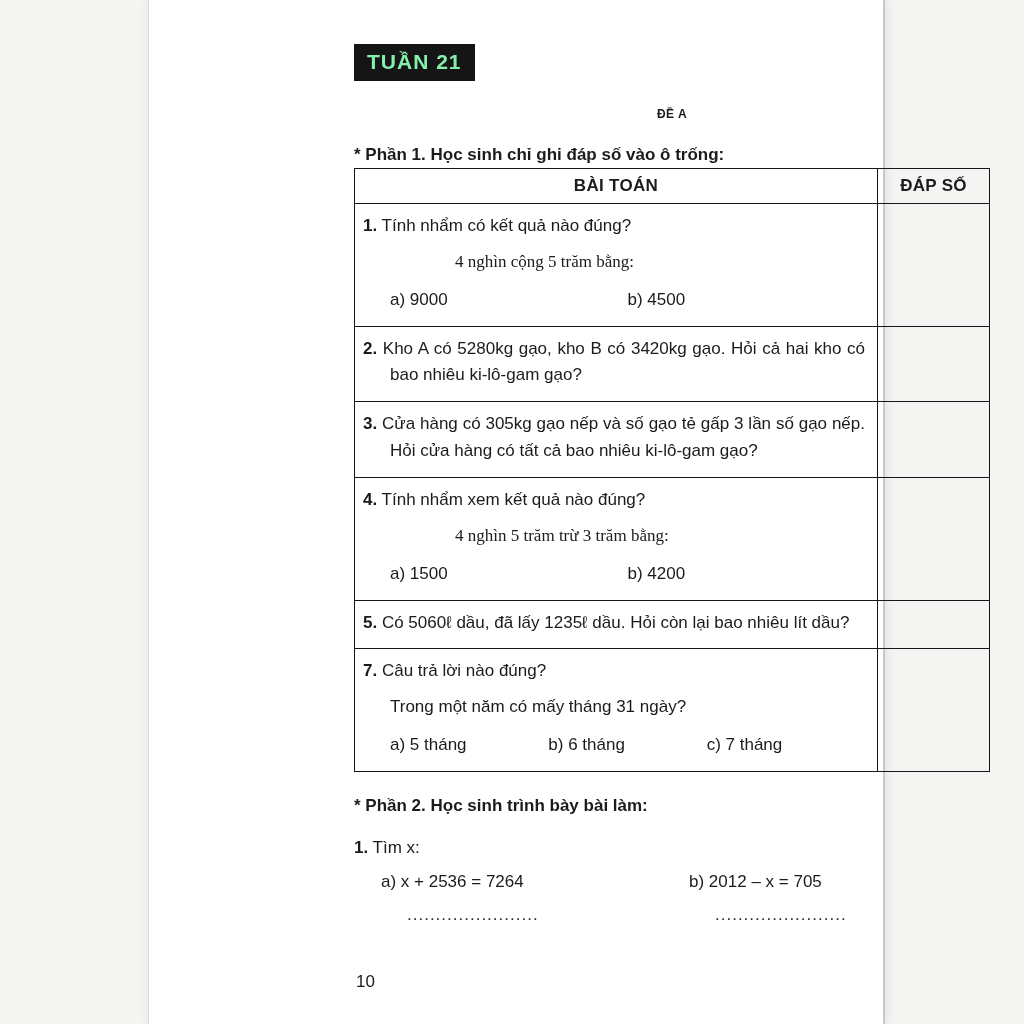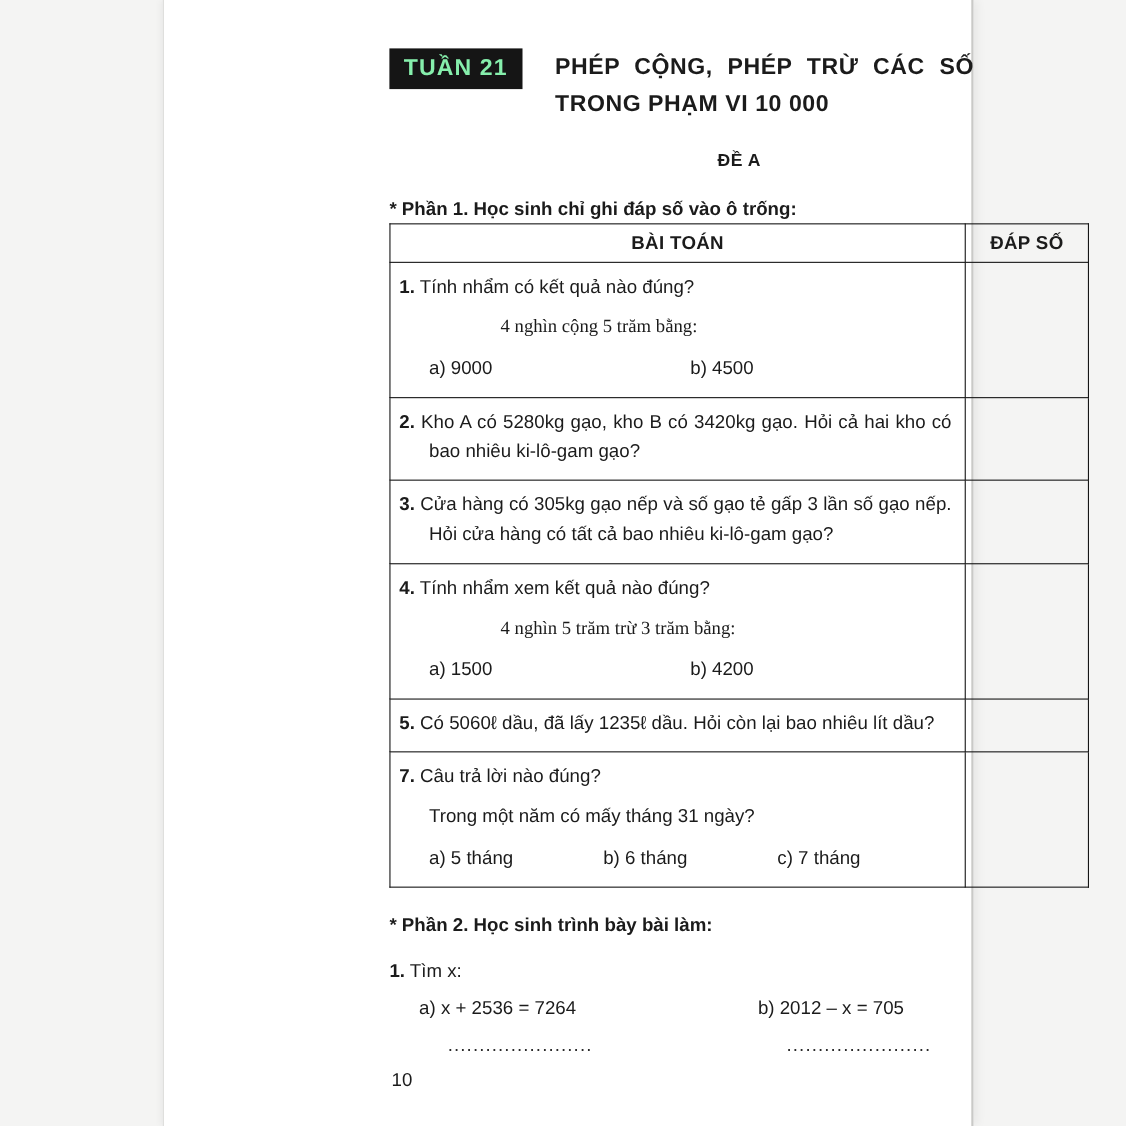"PHÉP CỘNG, PHÉP TRỪ CÁC" div.title-block { html: <div> <div>PHÉP CỘNG, PHÉP TRỪ CÁC SỐ</div> <div>TRONG PHẠM VI 10 000</div> </div> -> none }
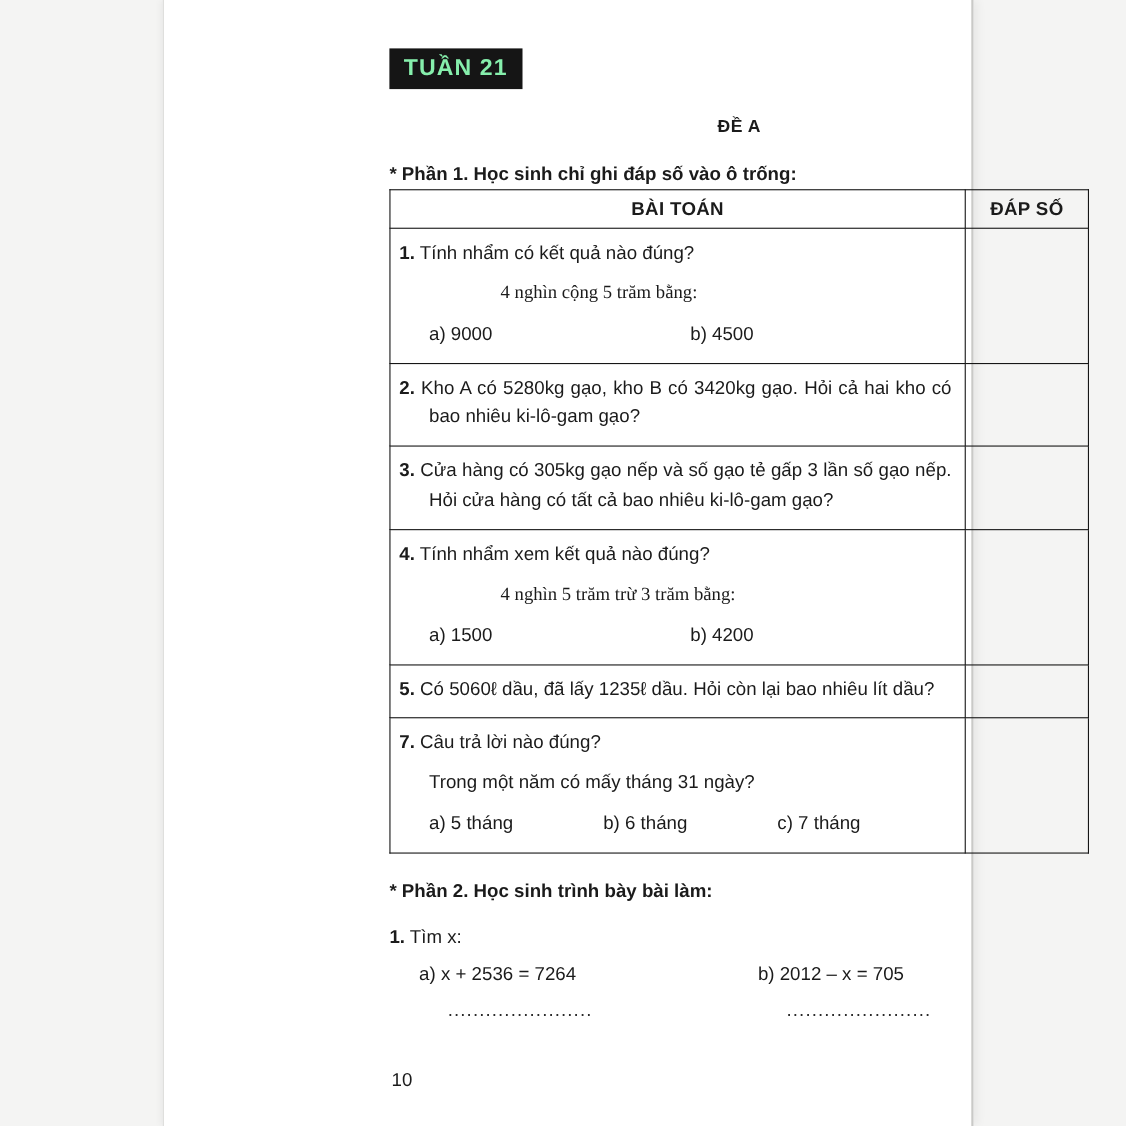"ĐỀ A" .exam-title { font-size: 16px -> 12px }
